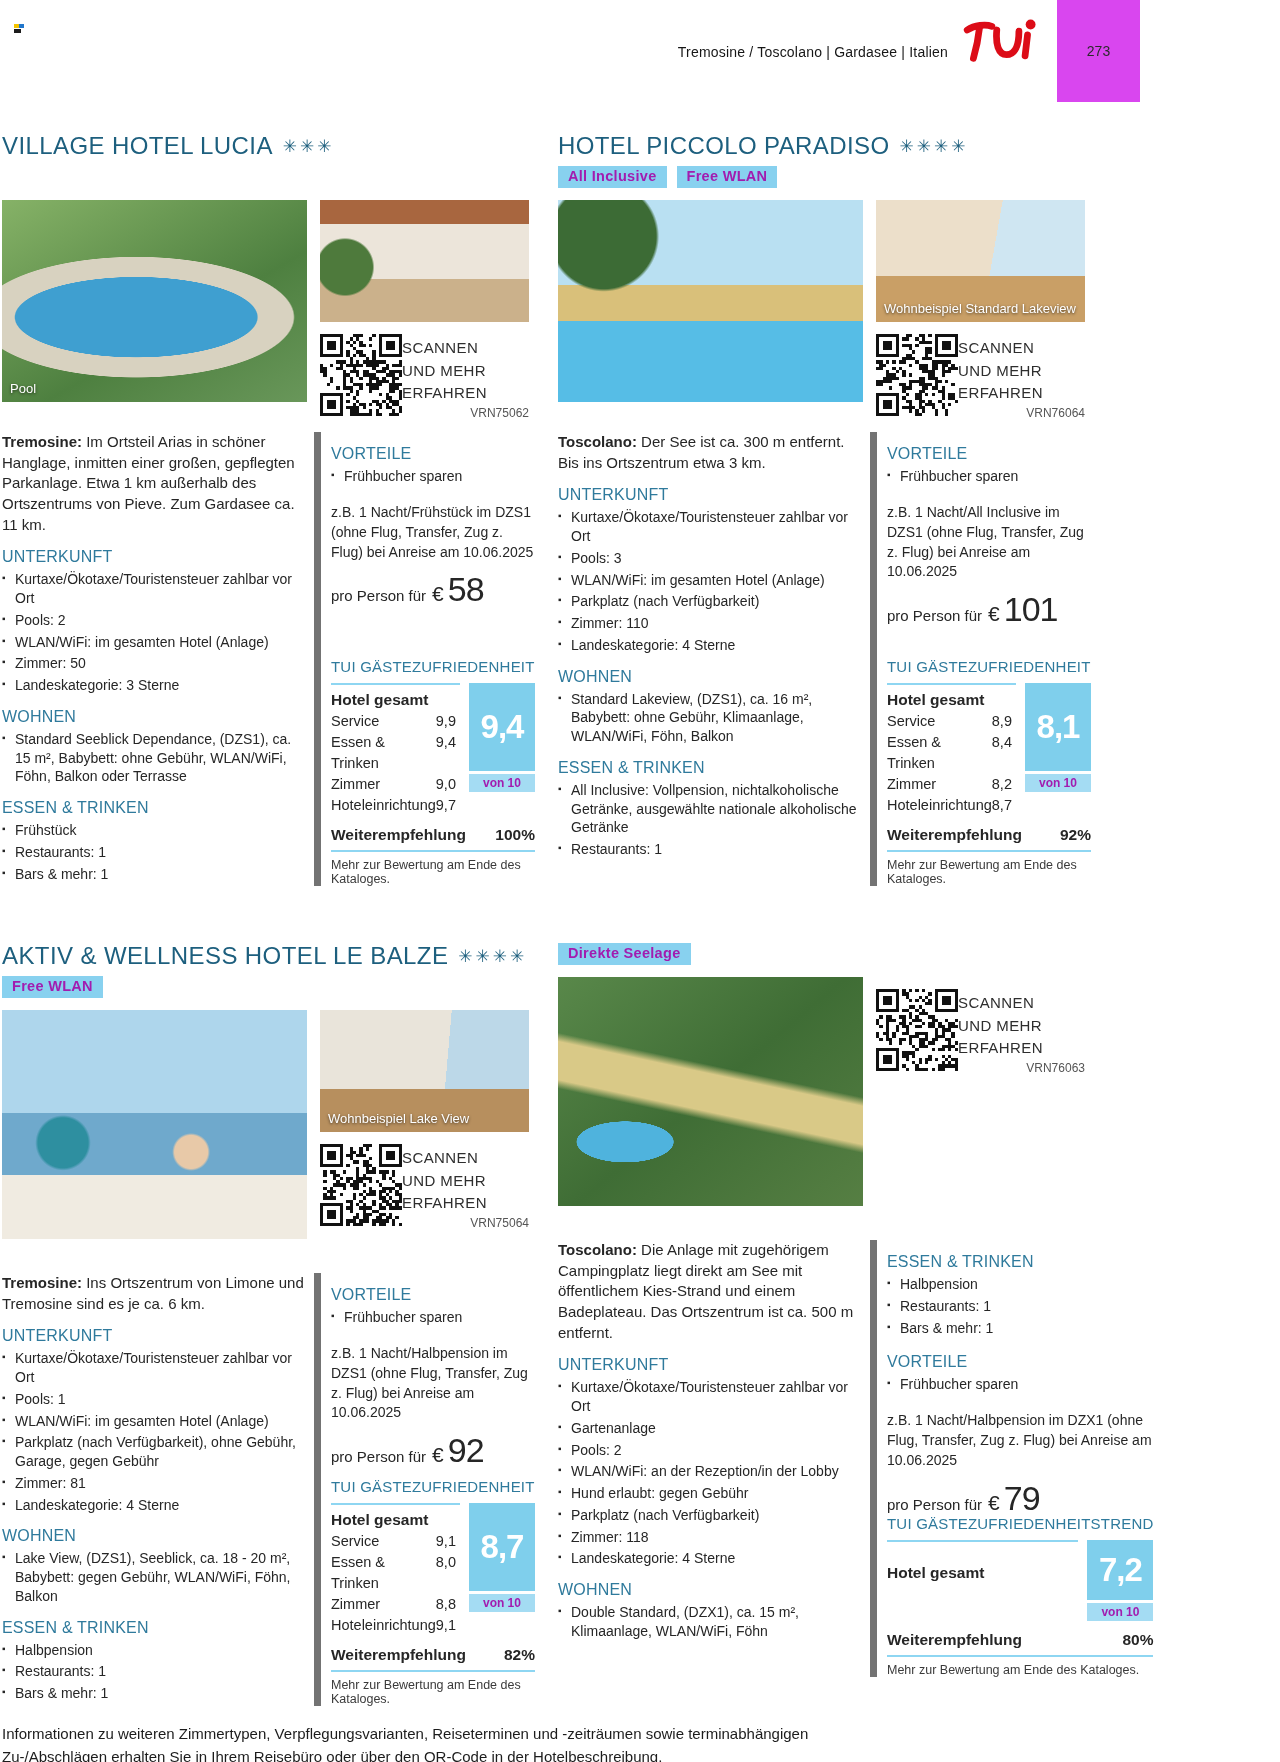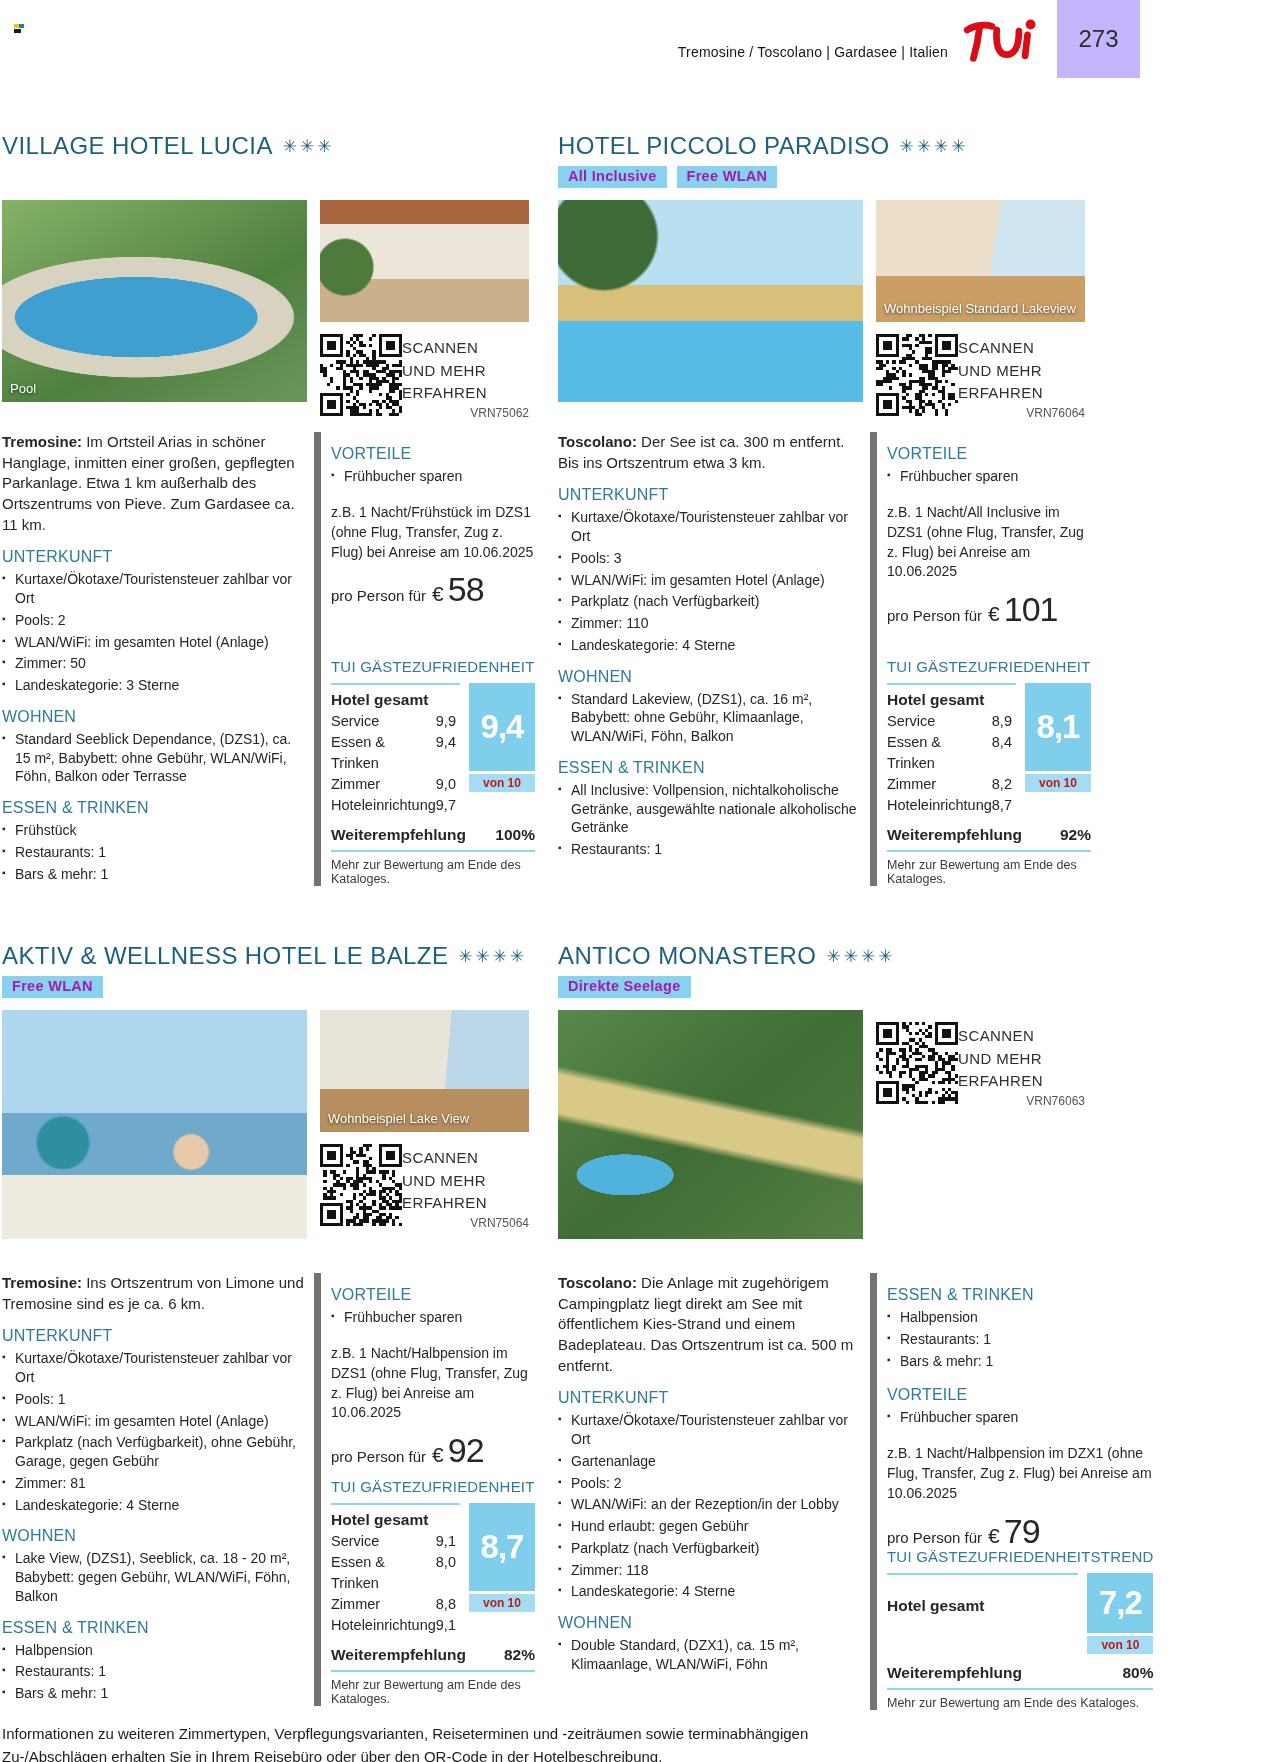"273" .page-num { background: #c4b5fd -> #d946ef; font-size: 24px -> 14px; height: 78px -> 102px }
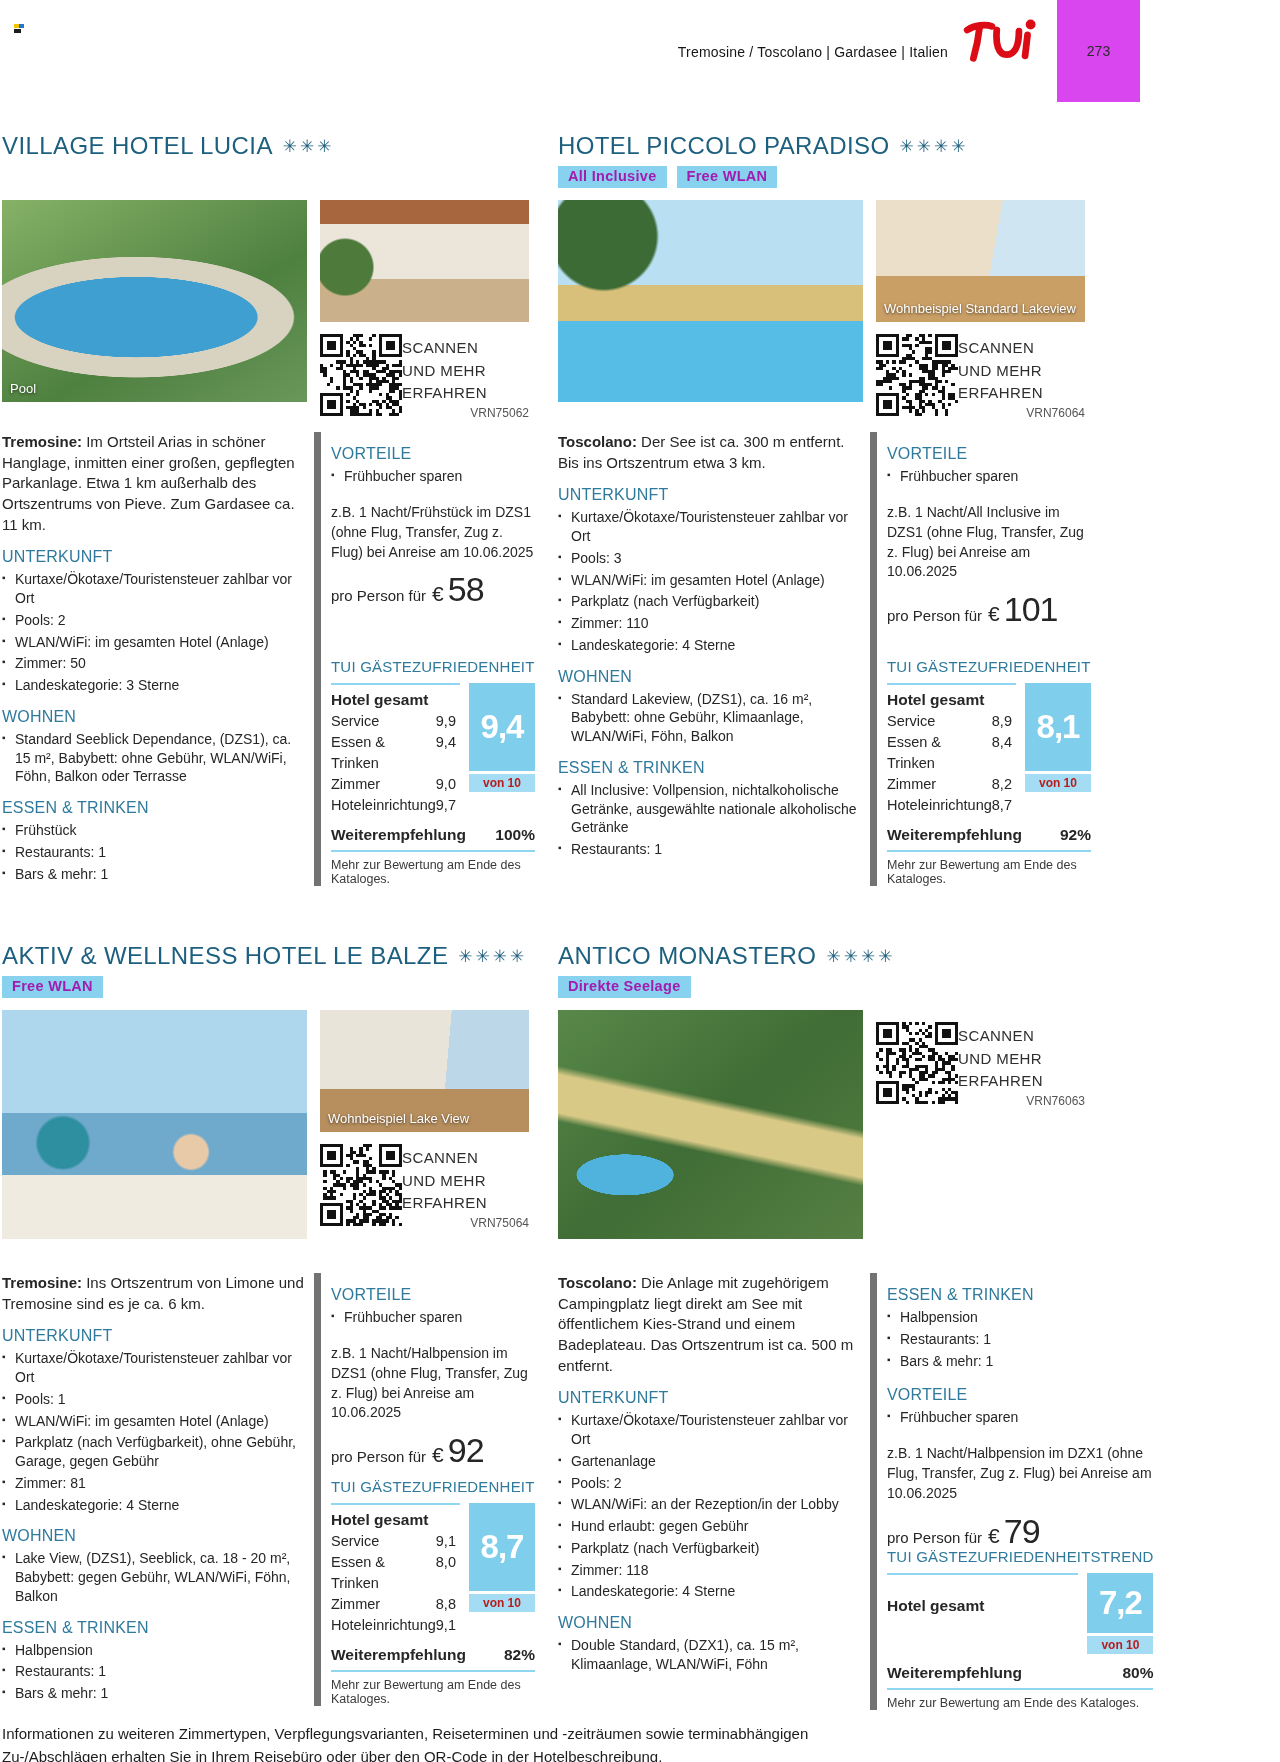"von 10" .von10 { color: #b91c1c -> #a21caf }
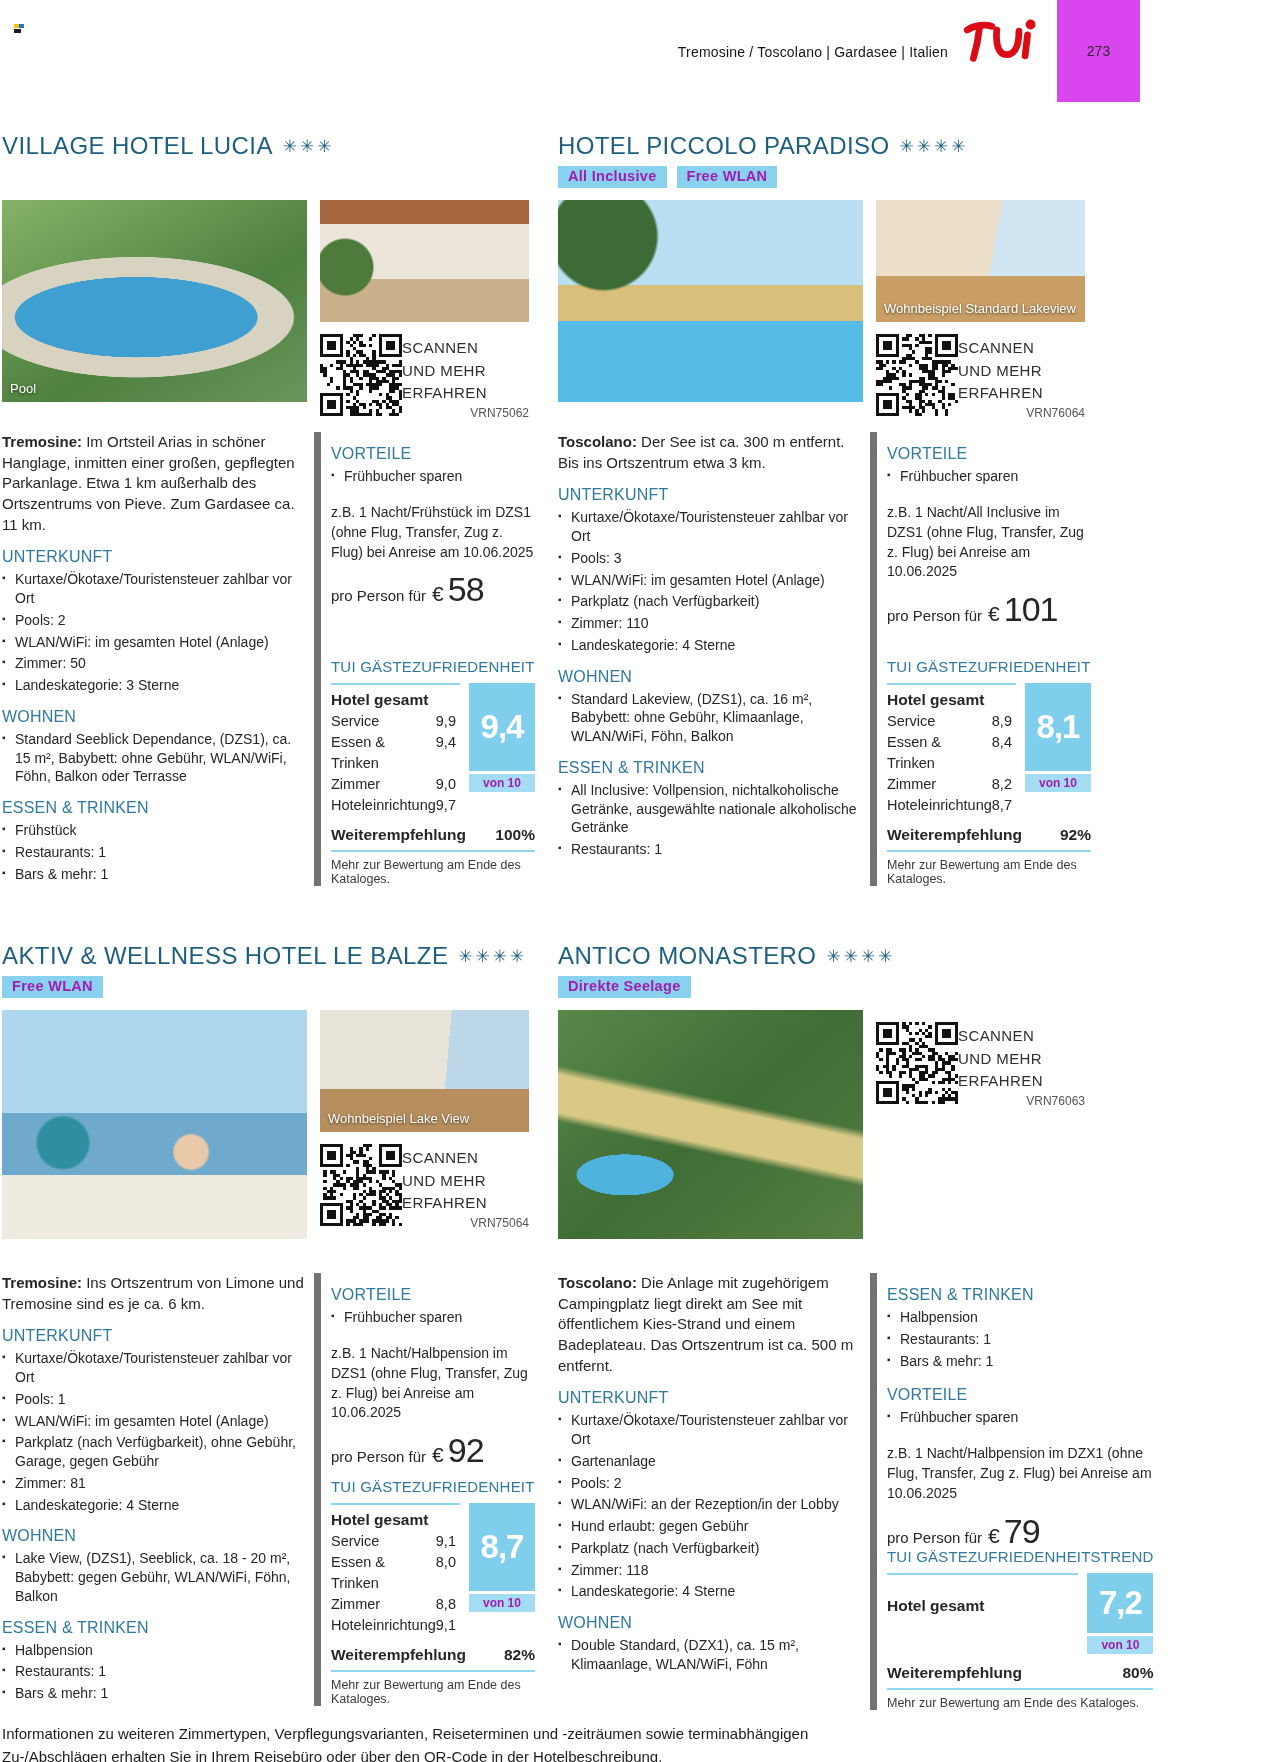"ANTICO MONASTERO ✳✳✳✳" div.title-line { html: <div> <span>ANTICO MONASTERO</span><span>✳✳✳✳</span> </div> -> none }
